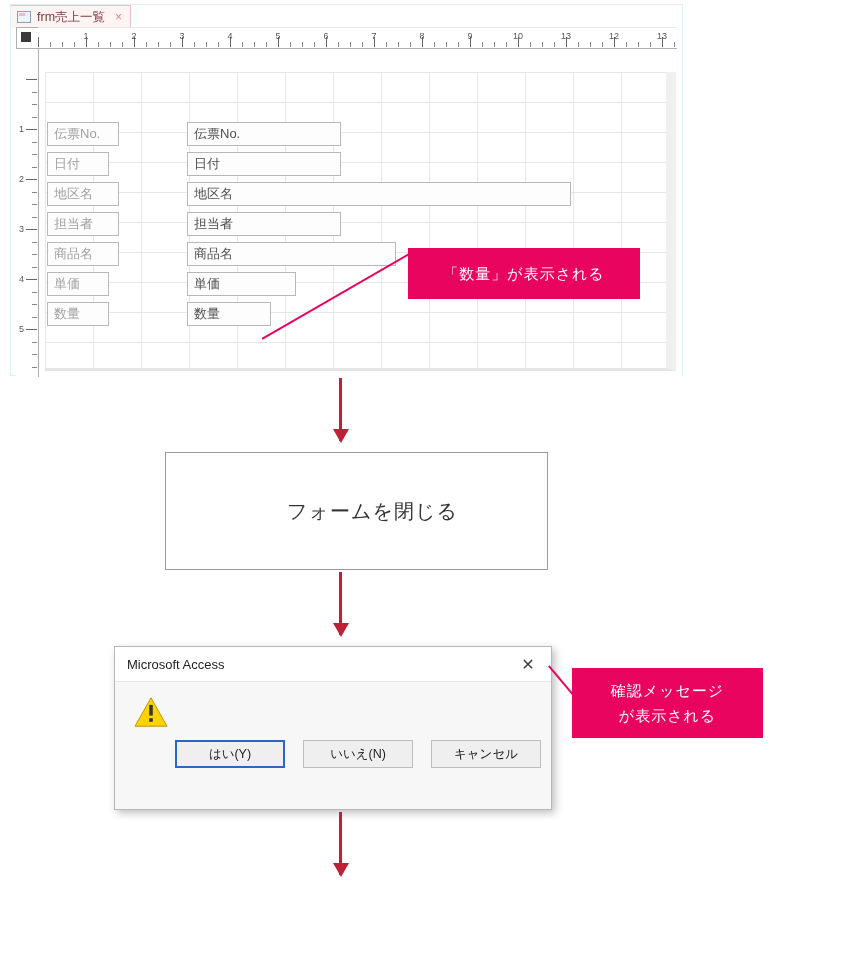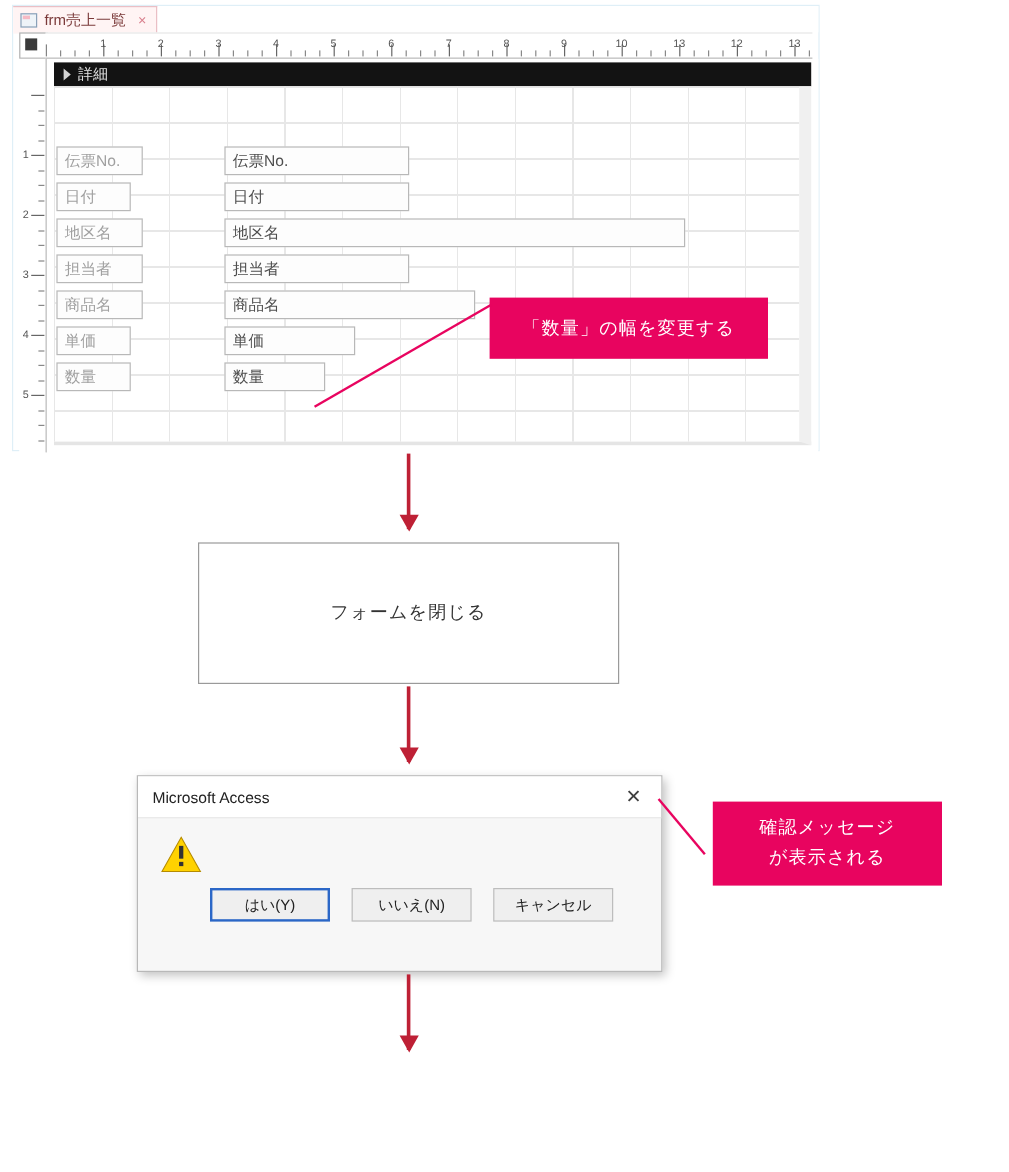"詳細" div.sectionbar { html: <div> <span></span> <span>詳細</span> </div> -> none }
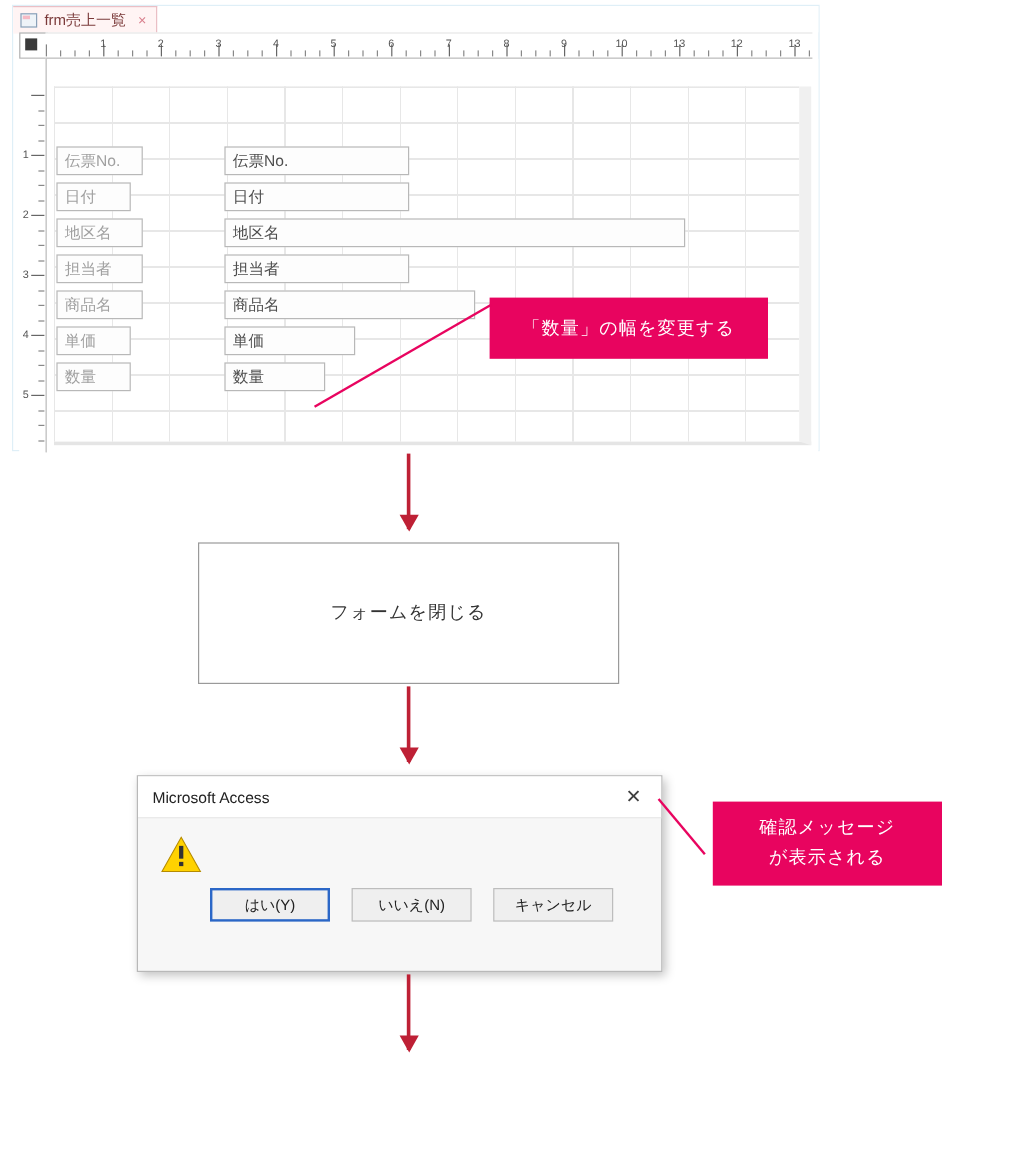"「数量」の幅を変更する" span { text: の幅を変更す -> が表示され }
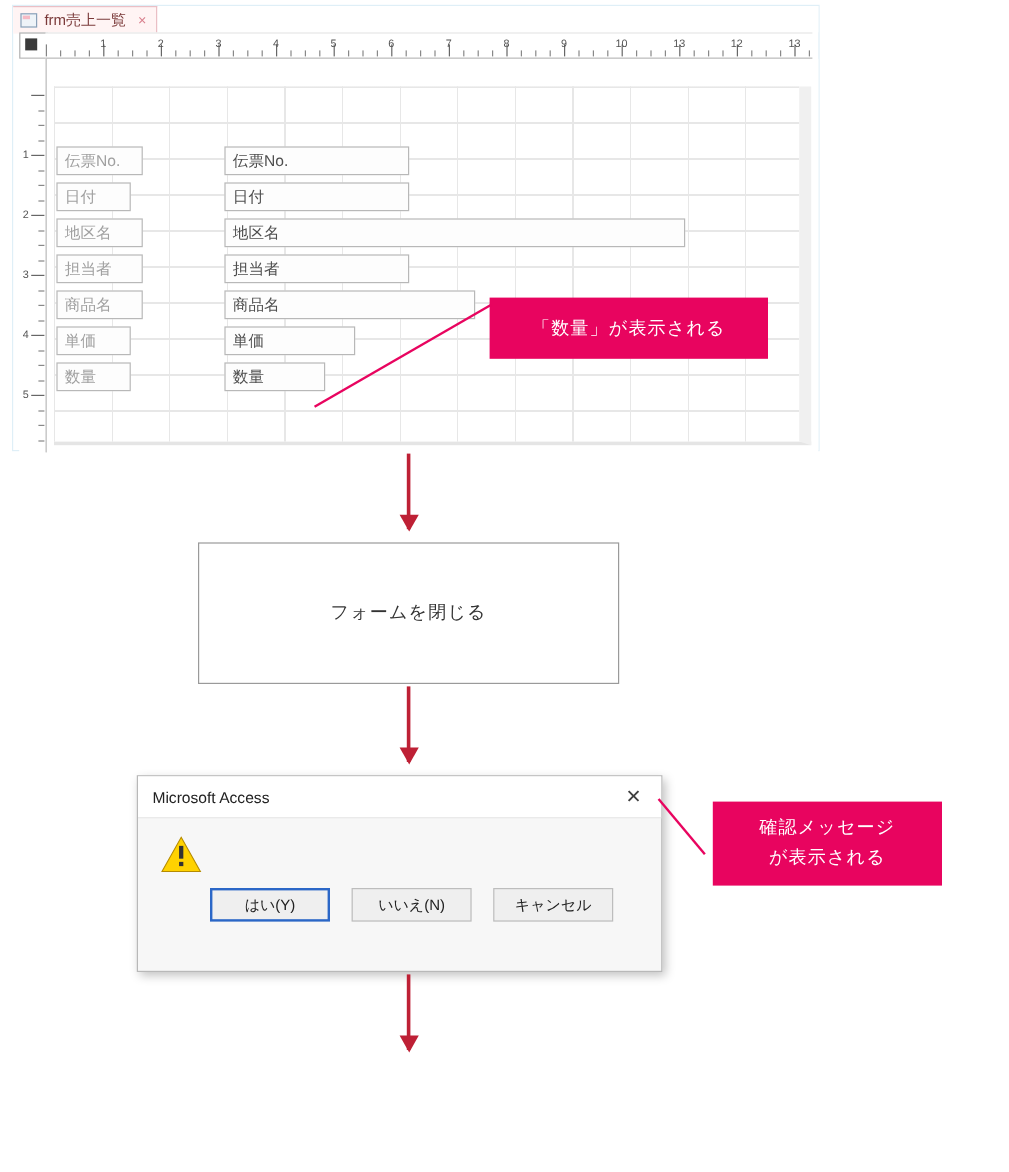"フォームを閉じる" .flowbox { font-size: 15px -> 20px; padding-left: none -> 32px }
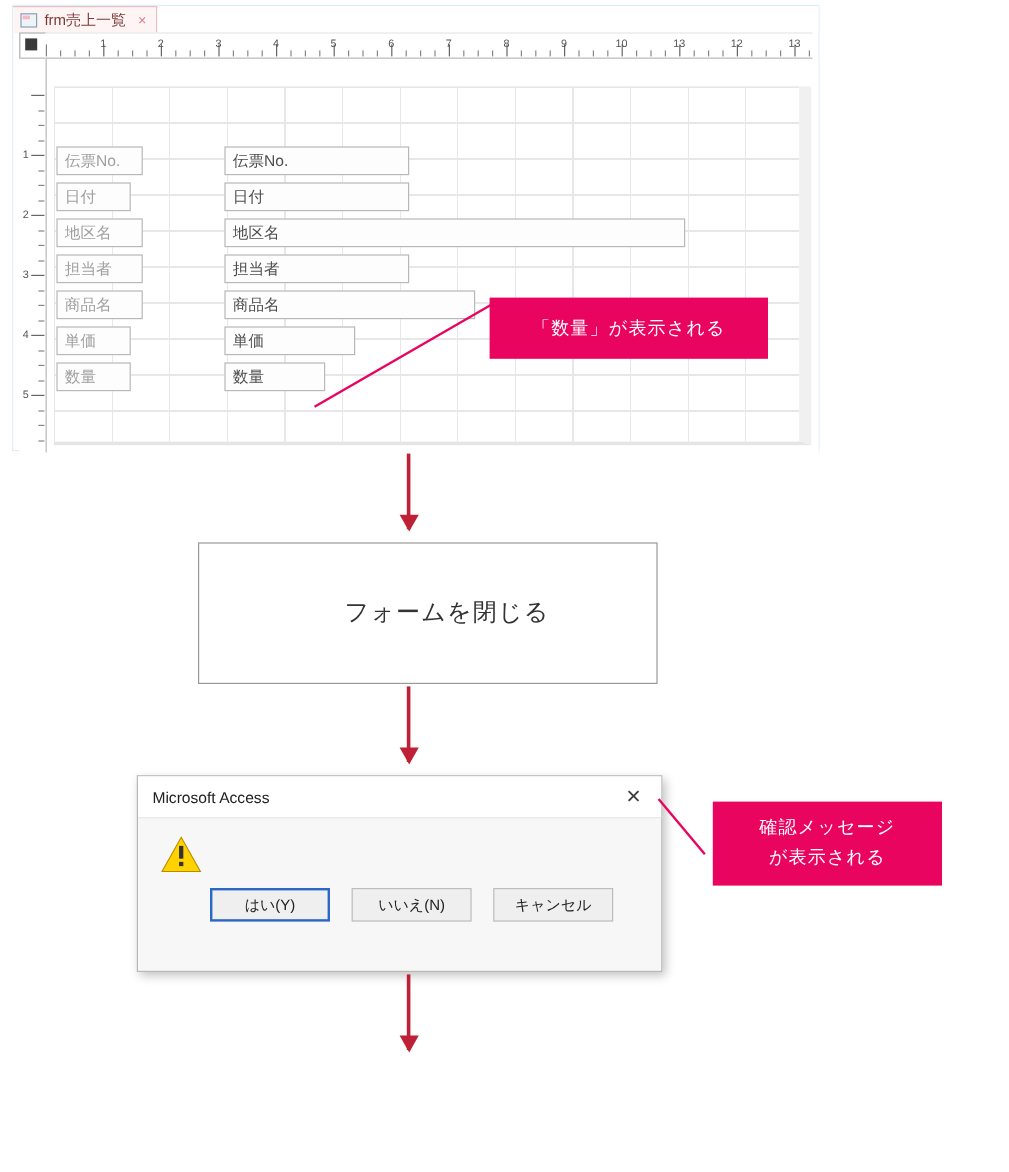"確認メッセージ" div.callout { font-family: Liberation Serif, serif -> none; left: 594px -> 572px }
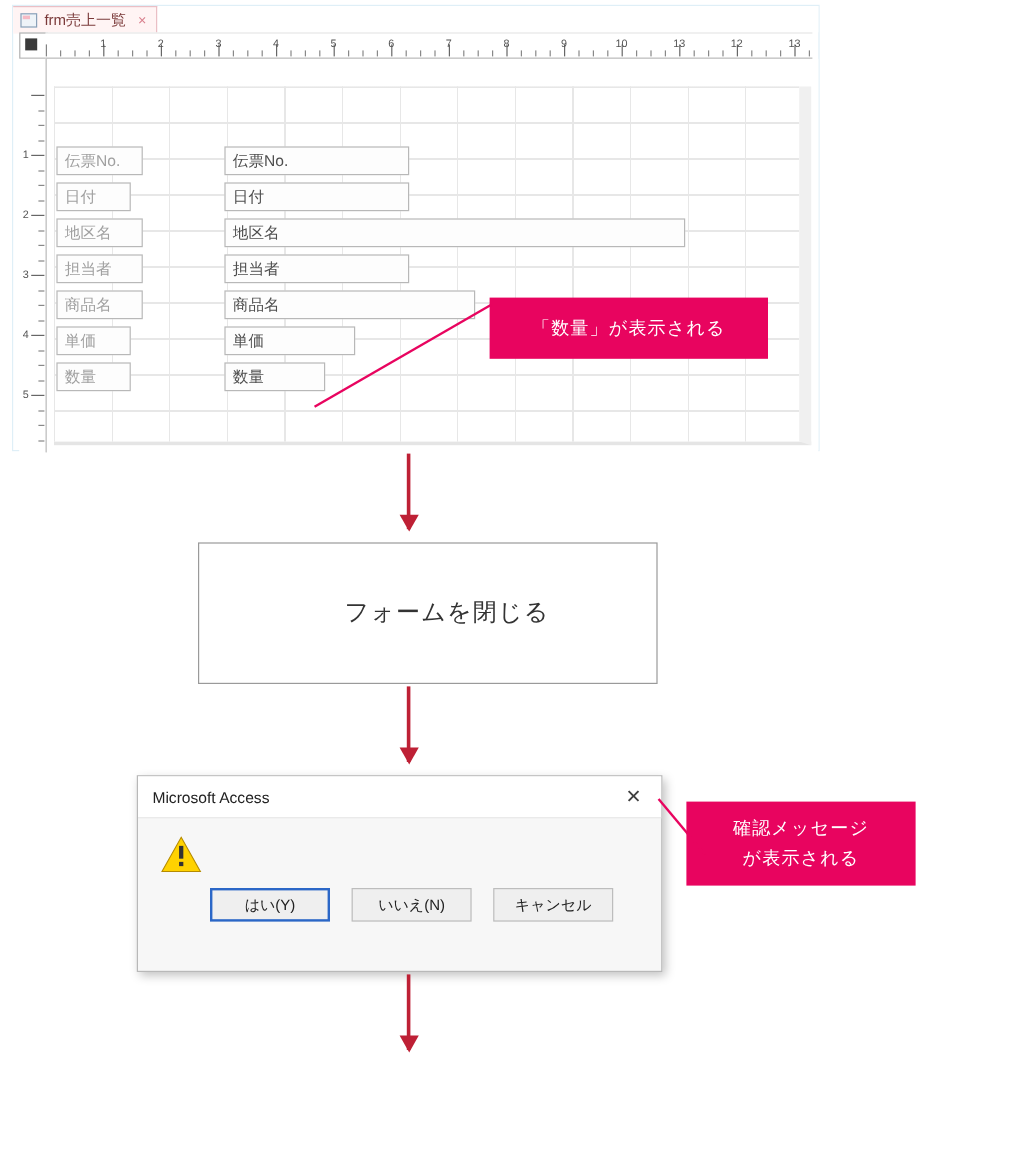"はい(Y)" .dialog .buttons button { width: 100px -> 110px }
